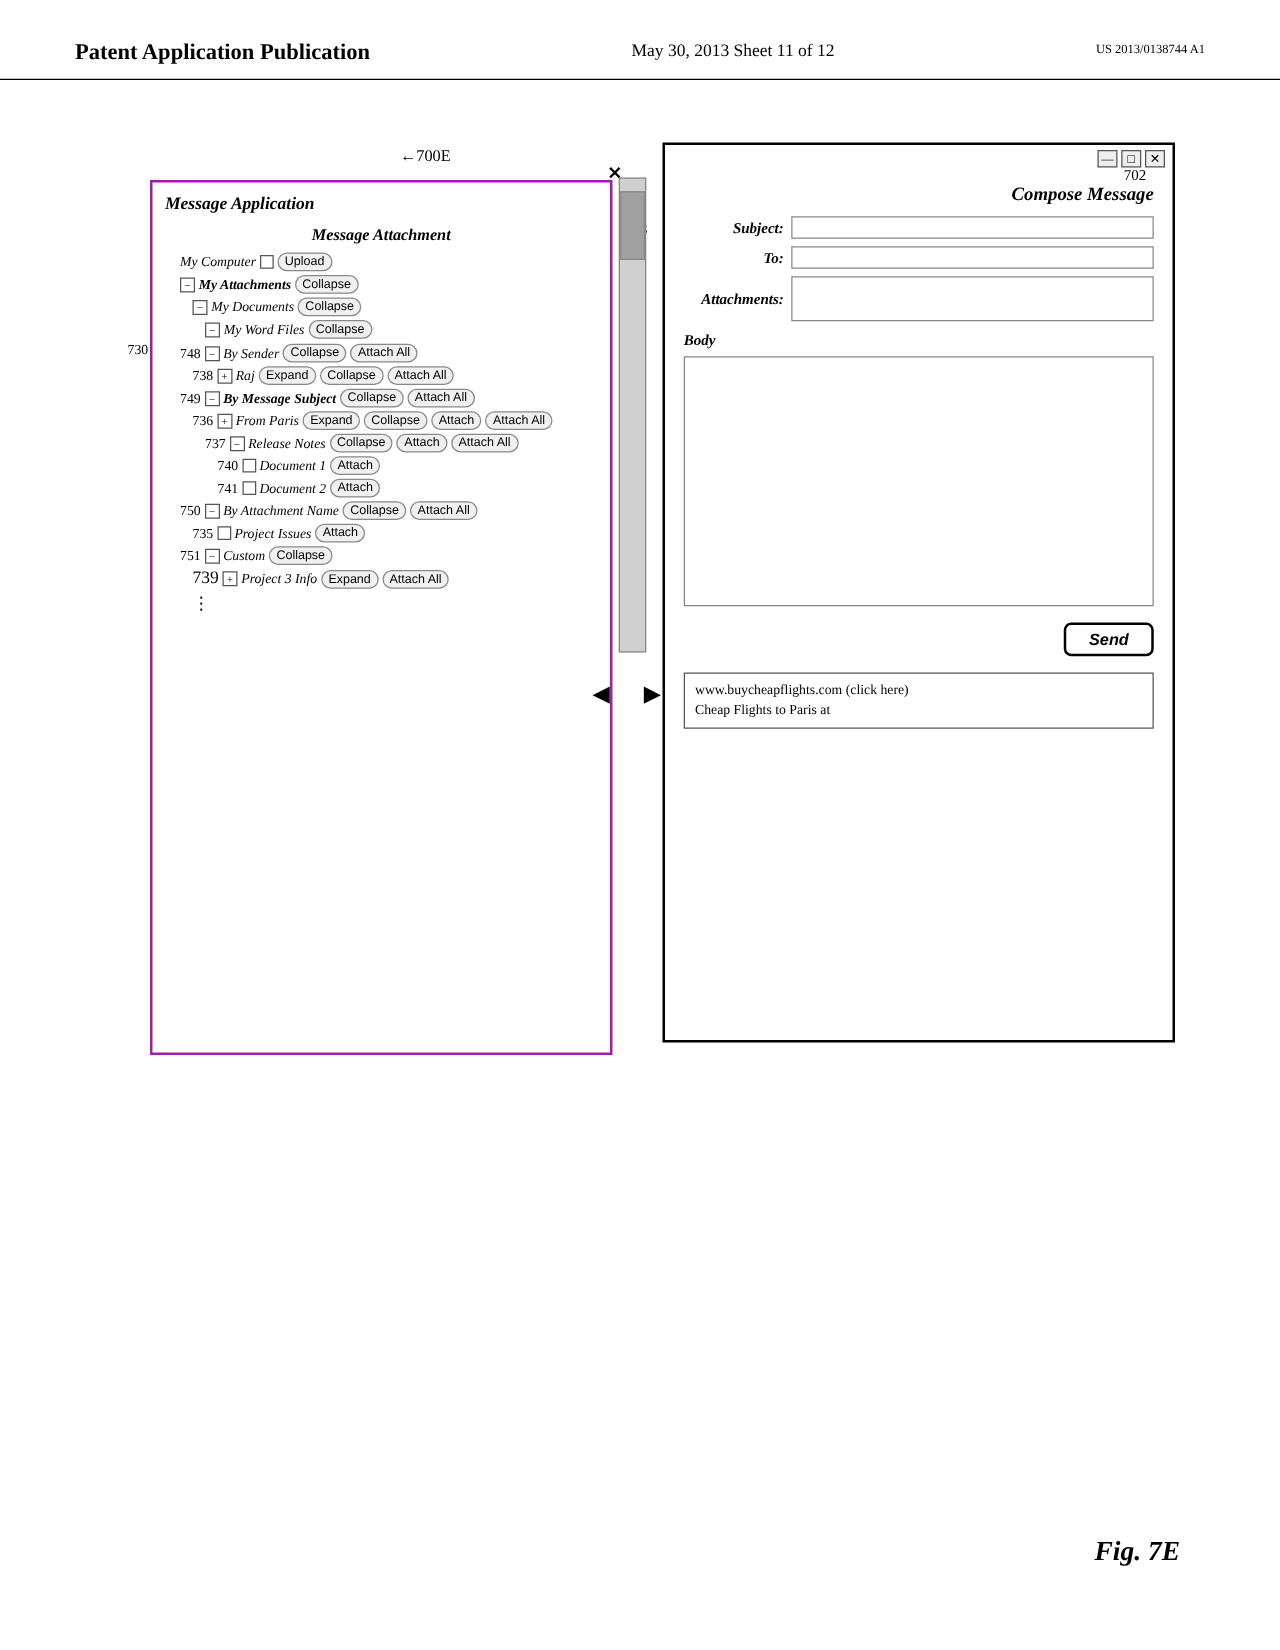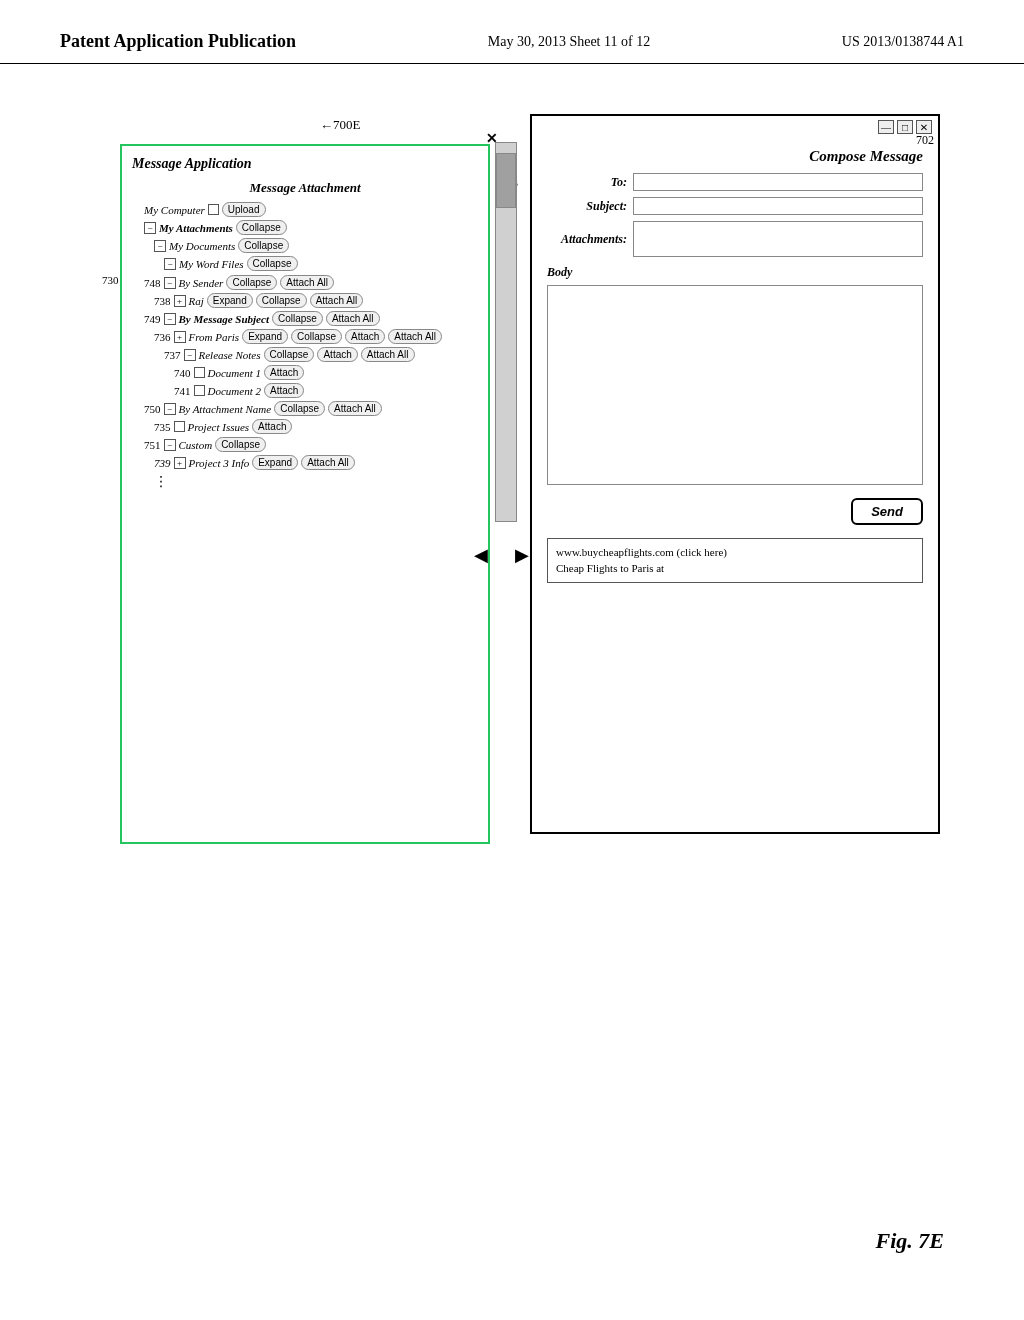"US 2013/0138744 A1" .patent-header-right { font-size: 14px -> 10px }
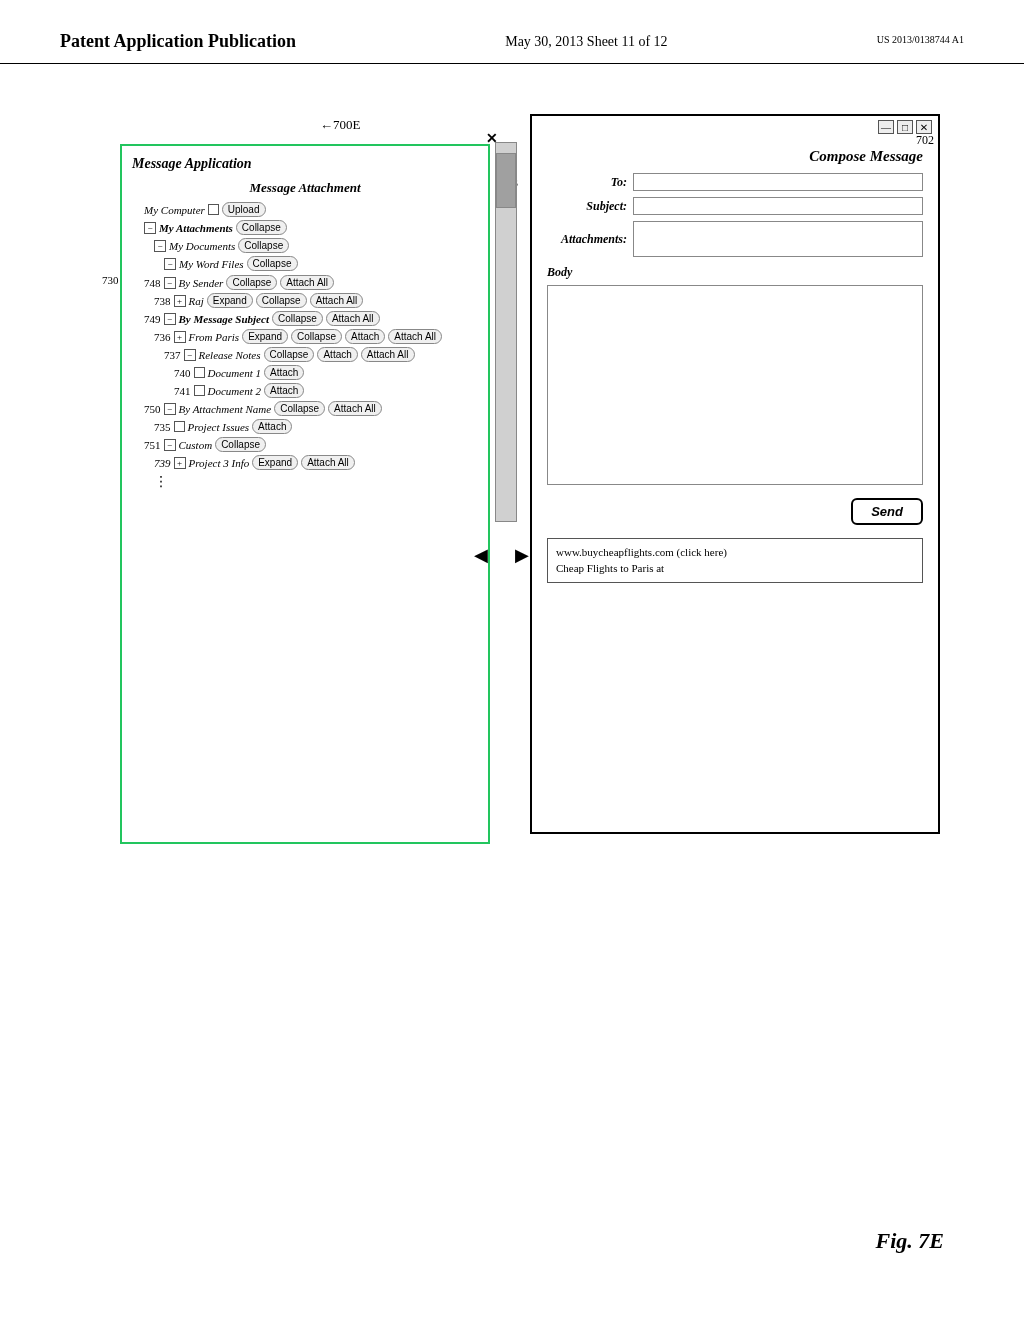"702" div { padding-right: 4px -> 21px }
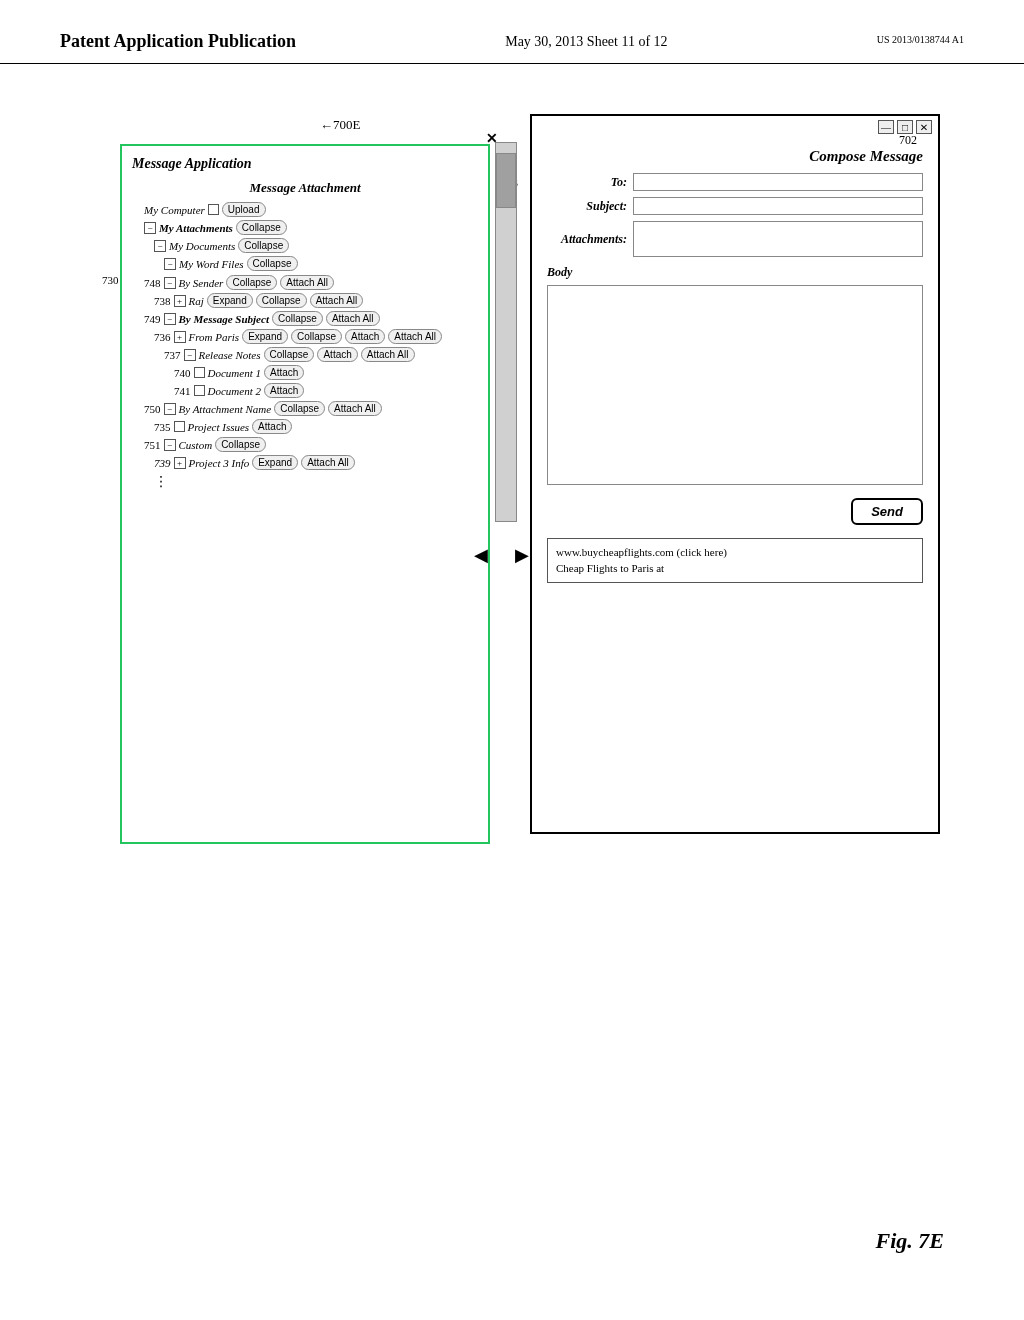"Message Application" .left-panel { border: 2px solid #22c55e -> 2px solid #a21caf }
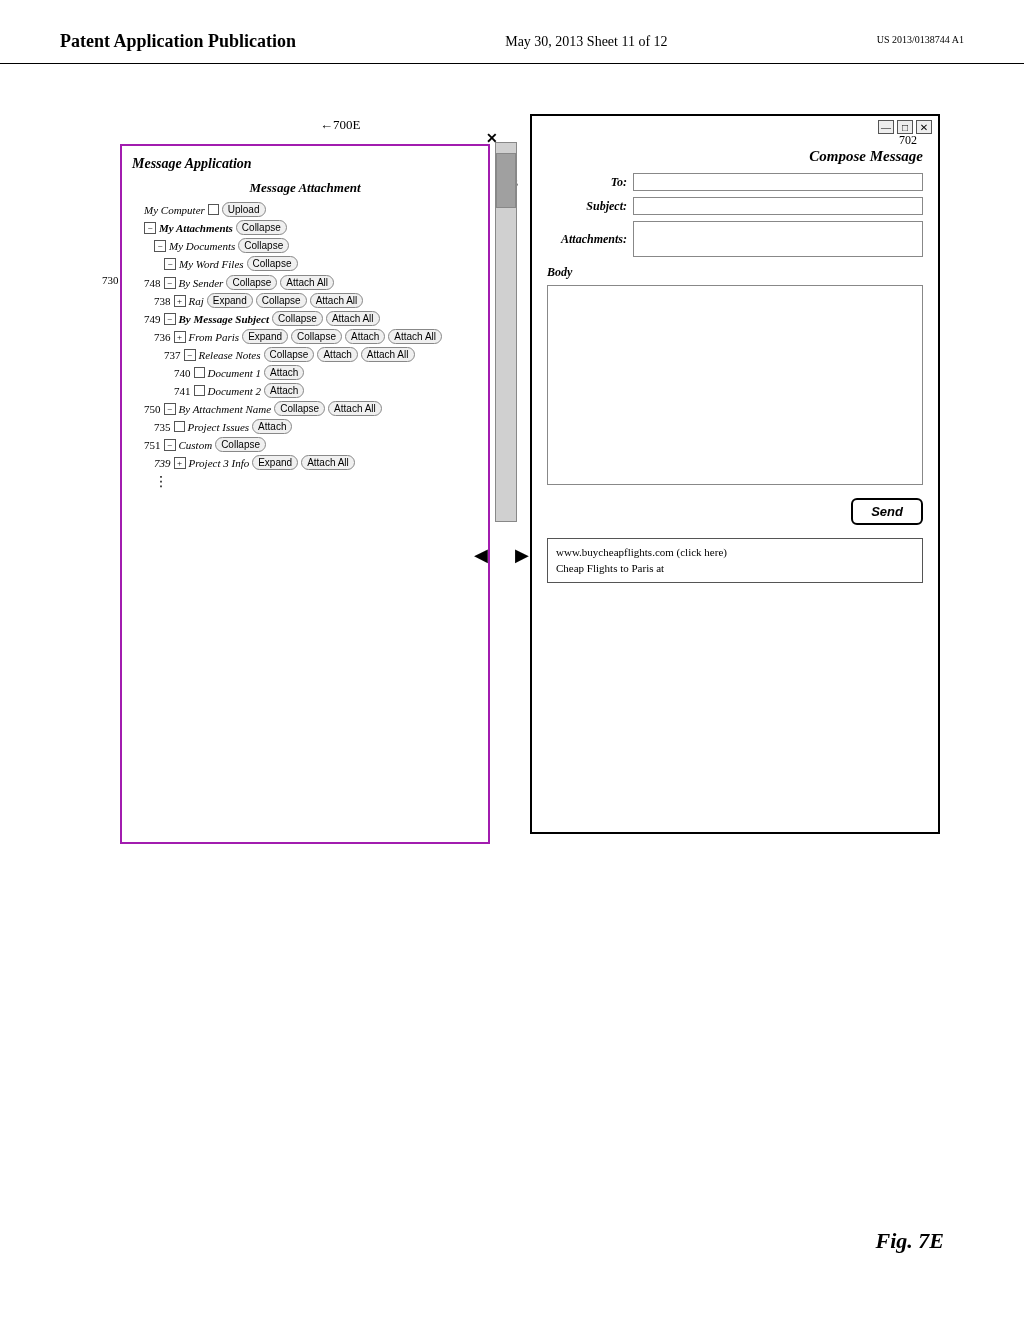"To:" div.form-row { order: before "Subject:" -> after "Subject:" }
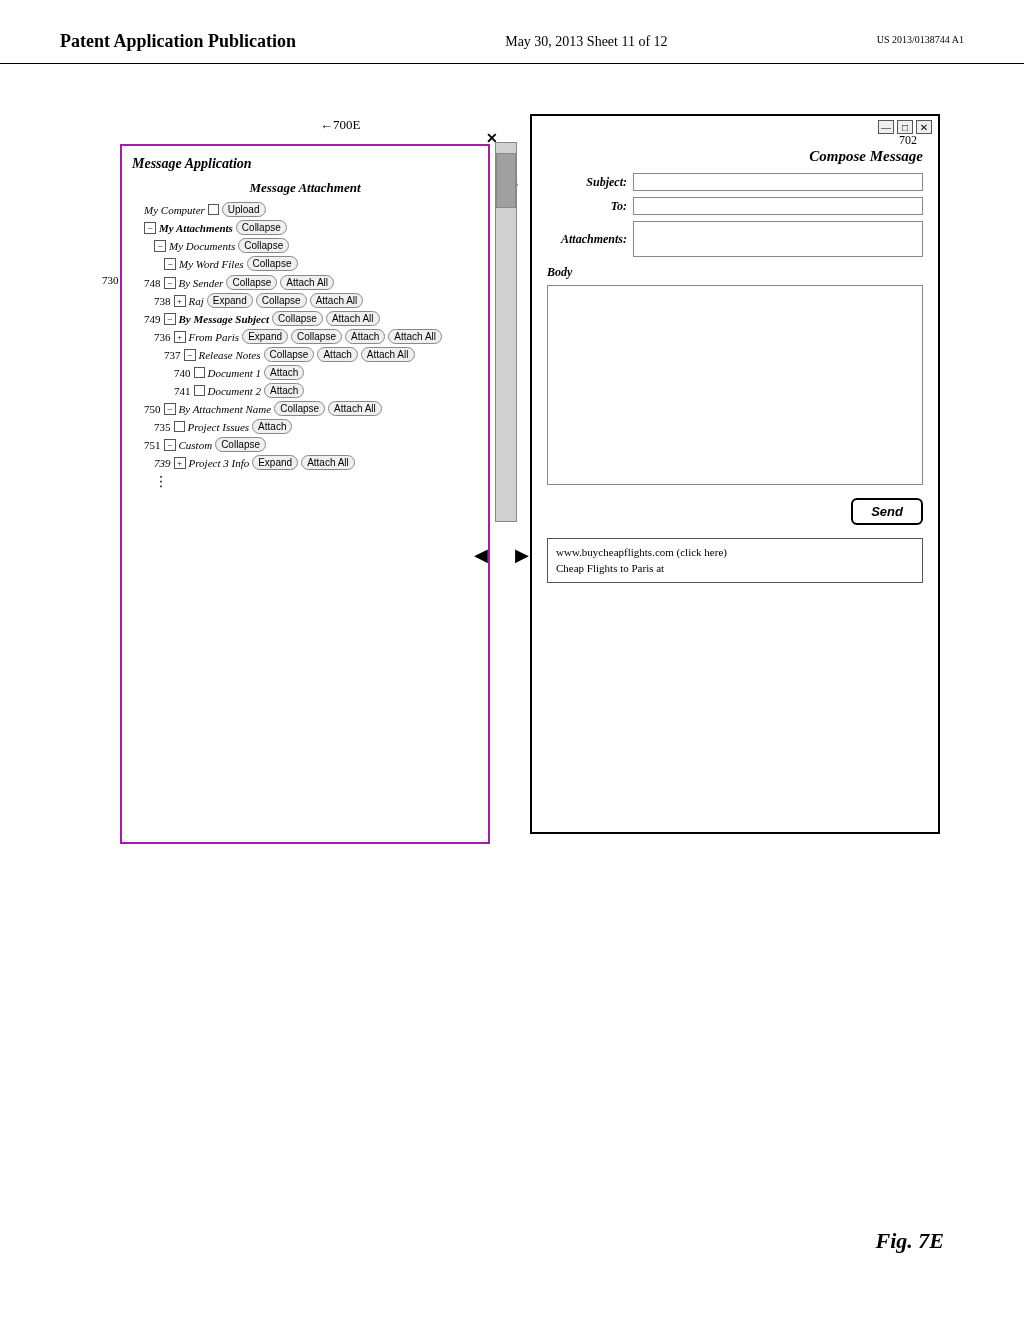"739" span { font-size: 11px -> 14px; font-style: italic -> none }
